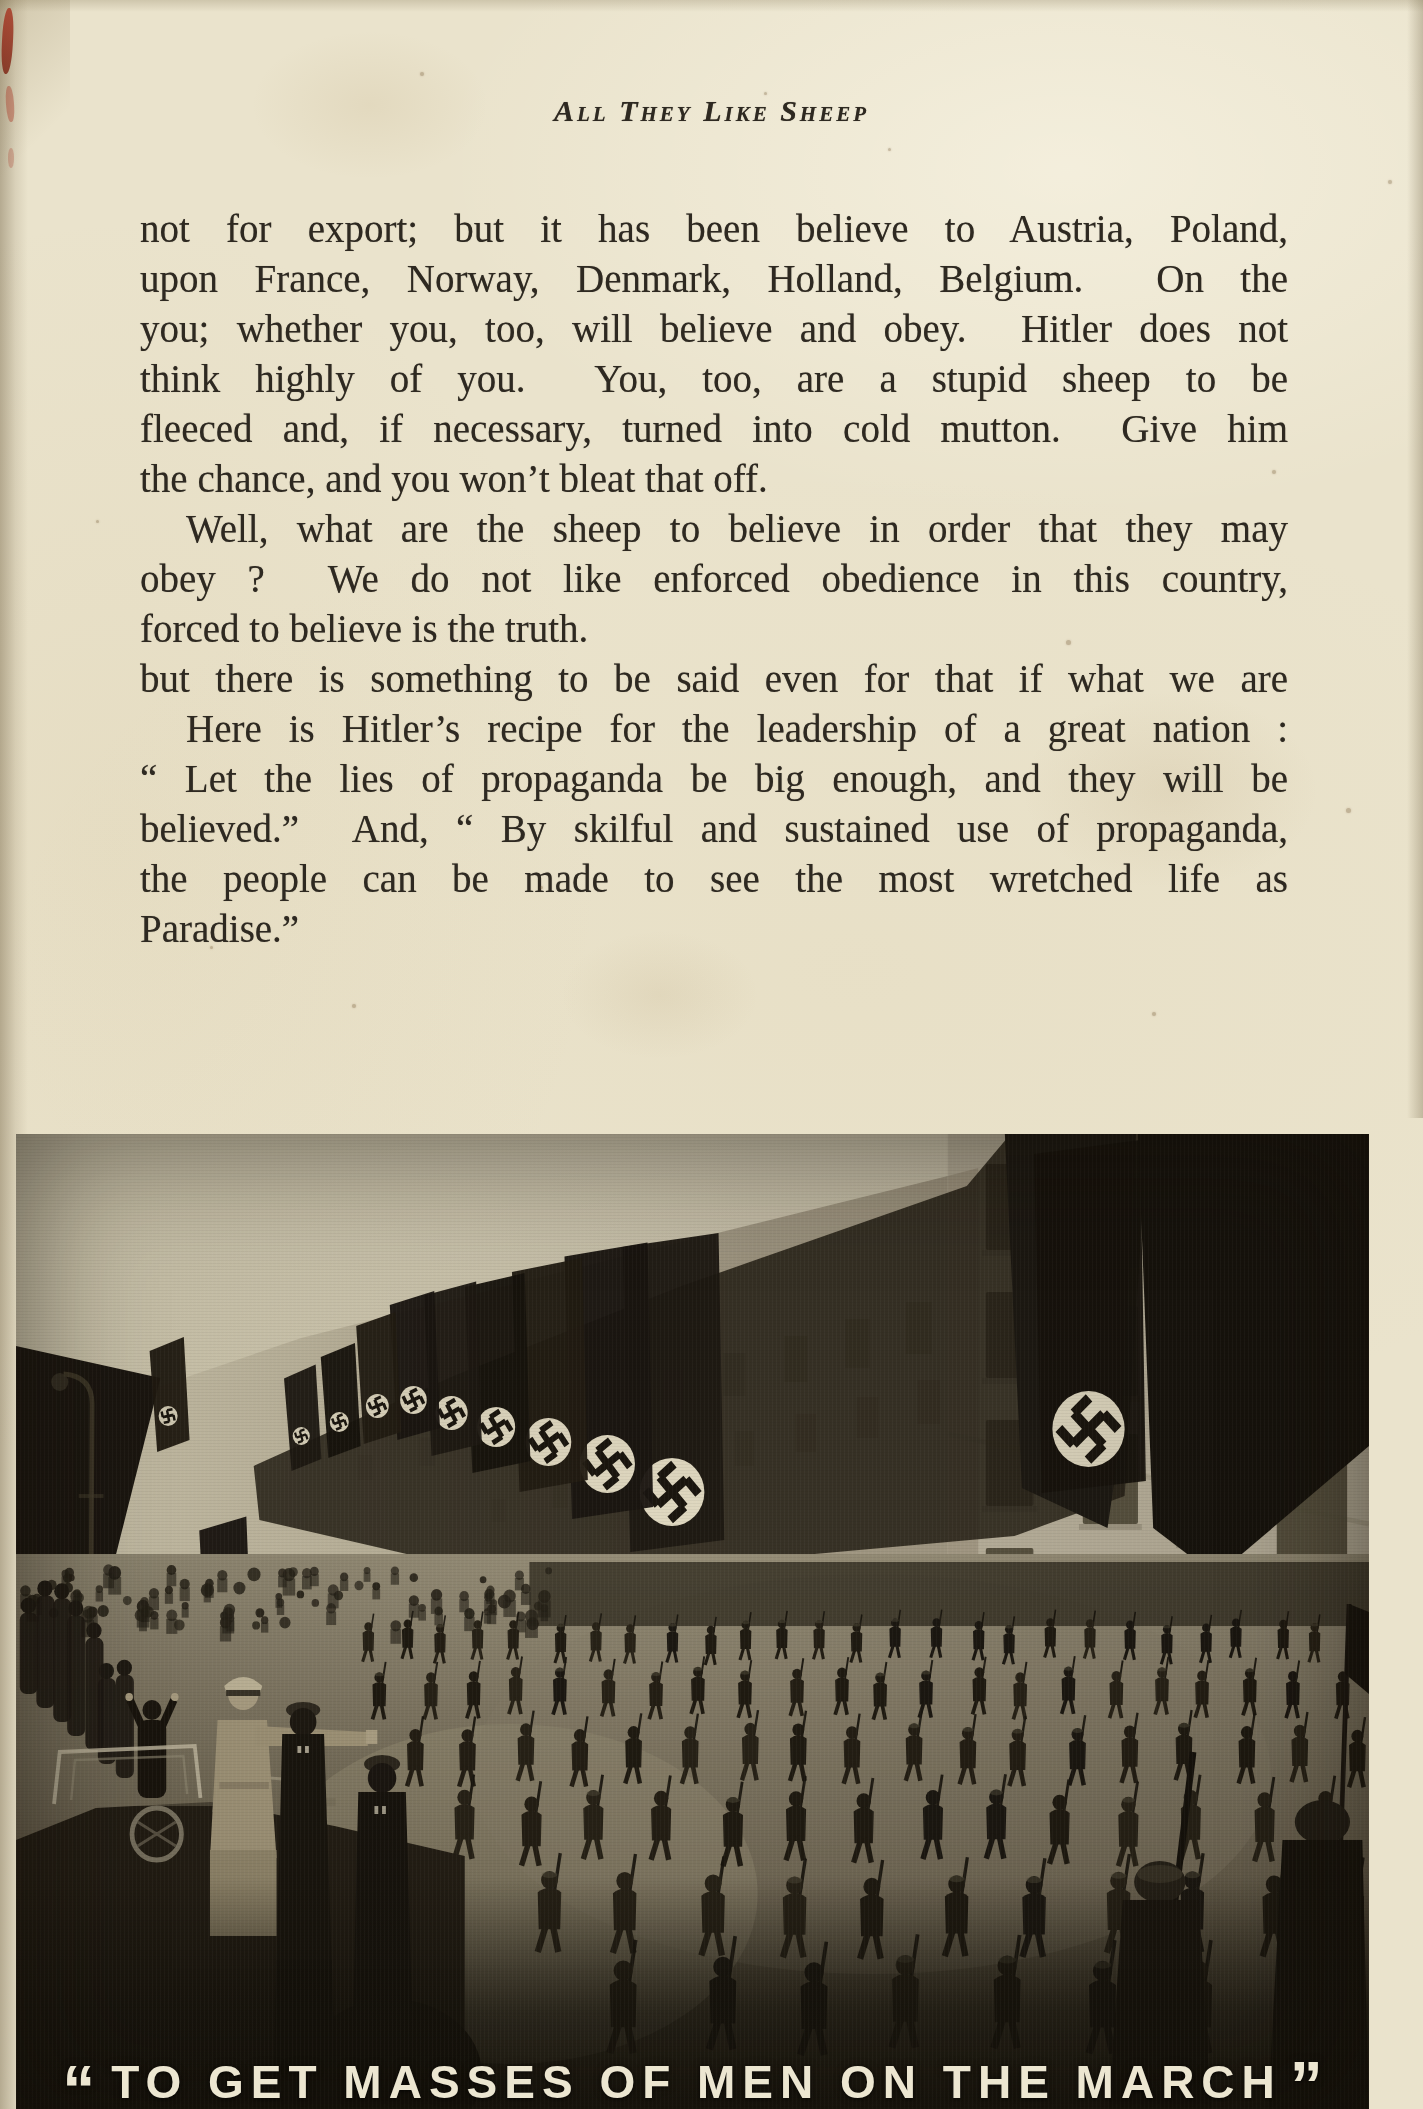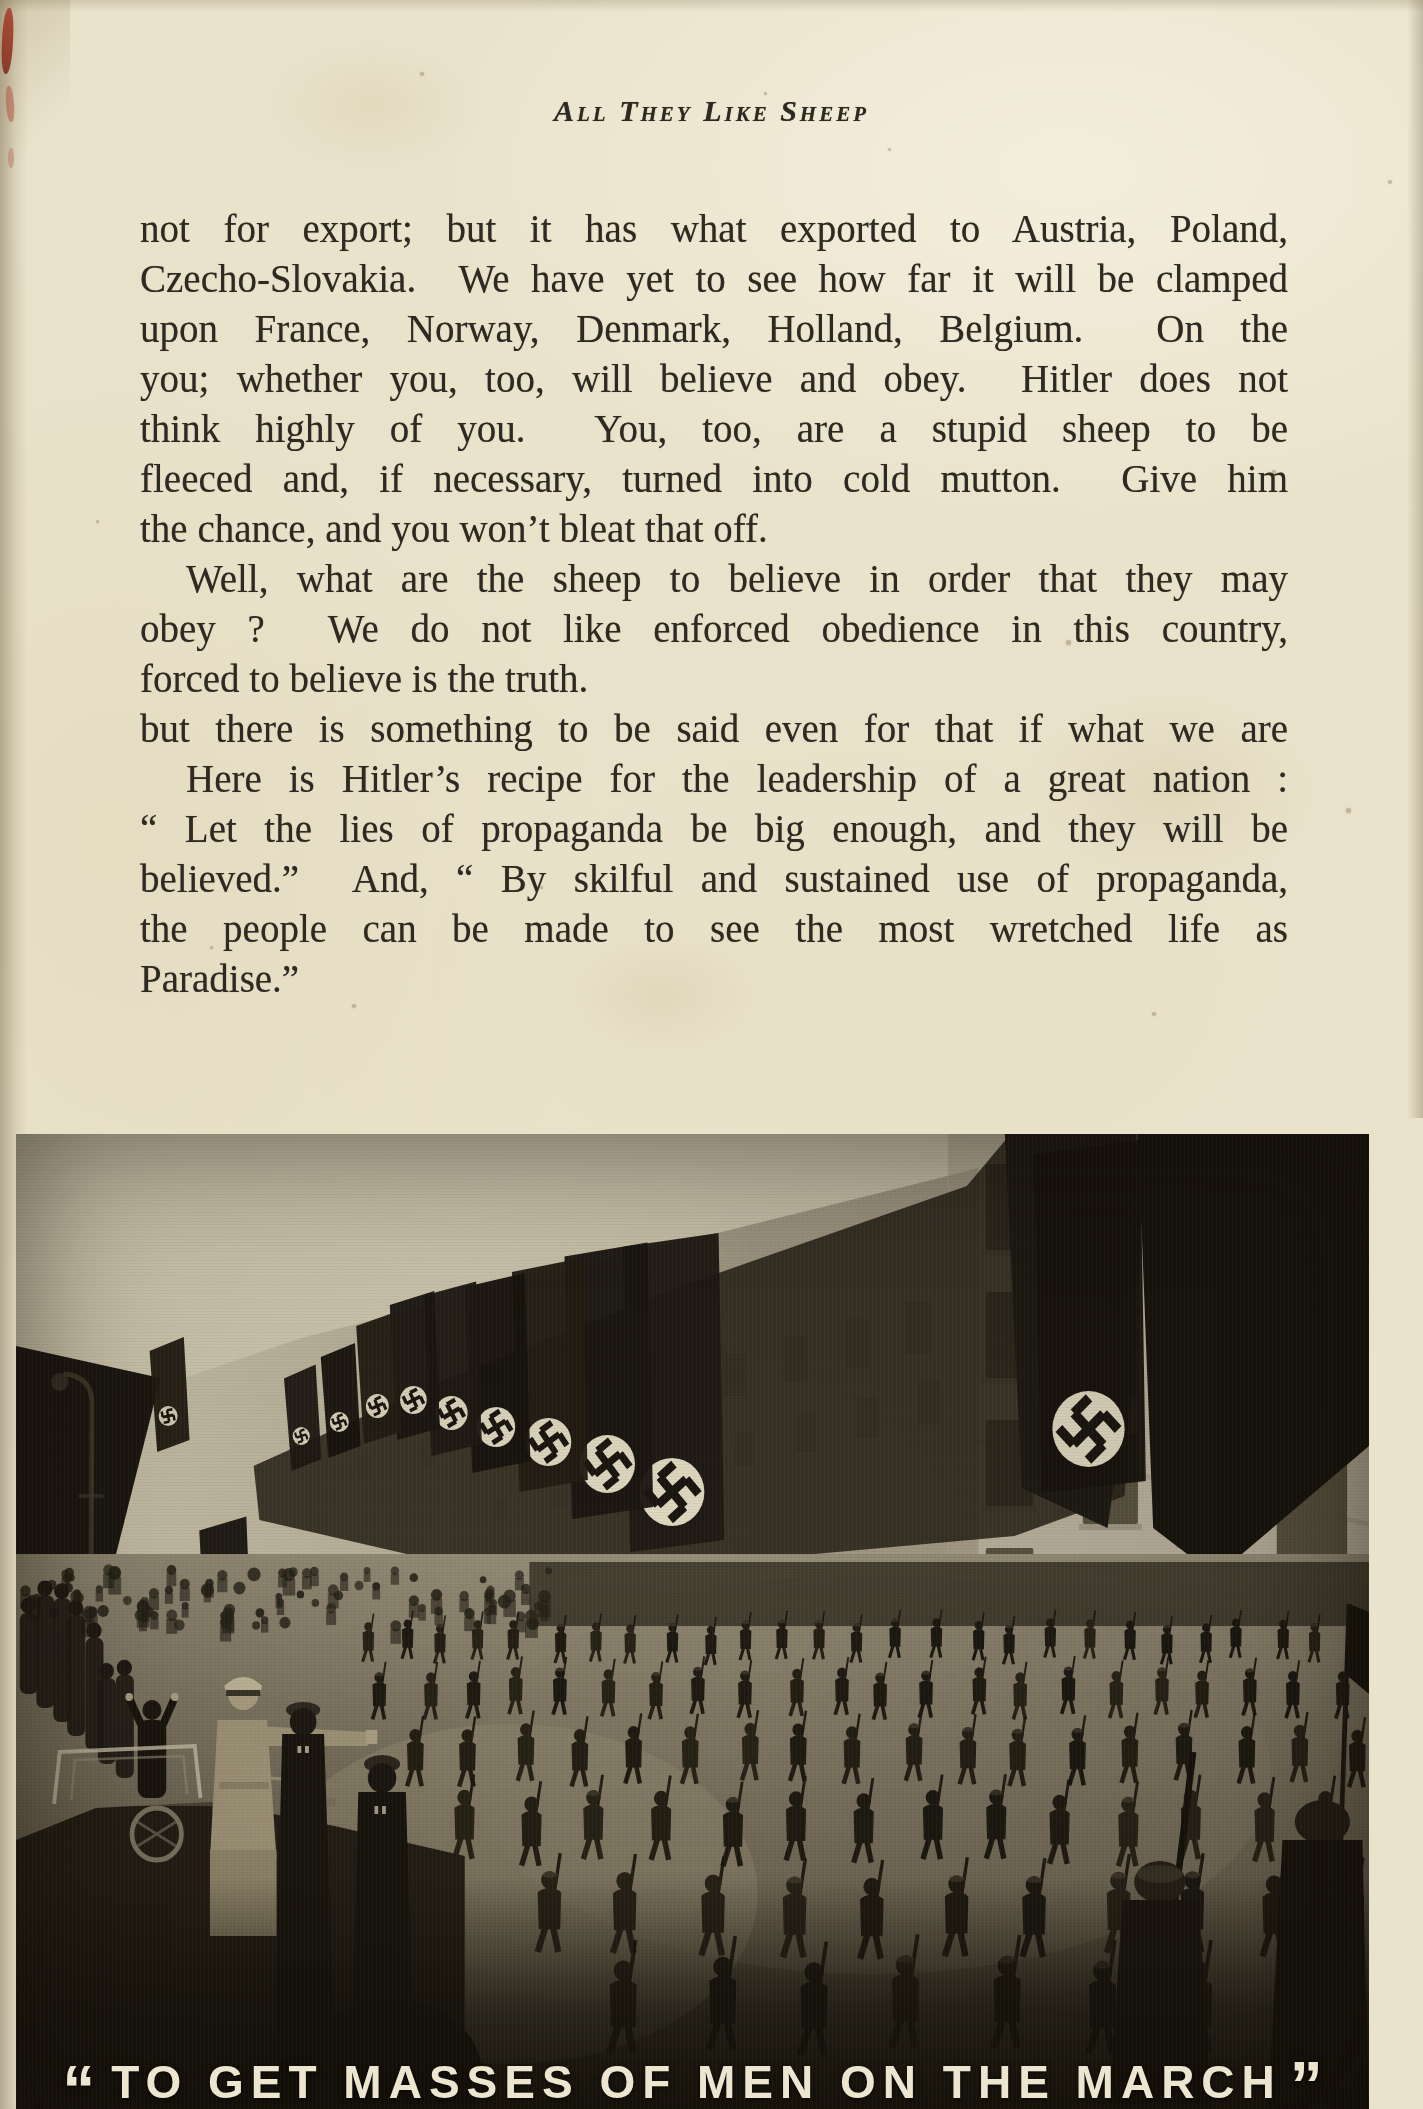"not for export; but it" div.line { text: what exported -> been believe }
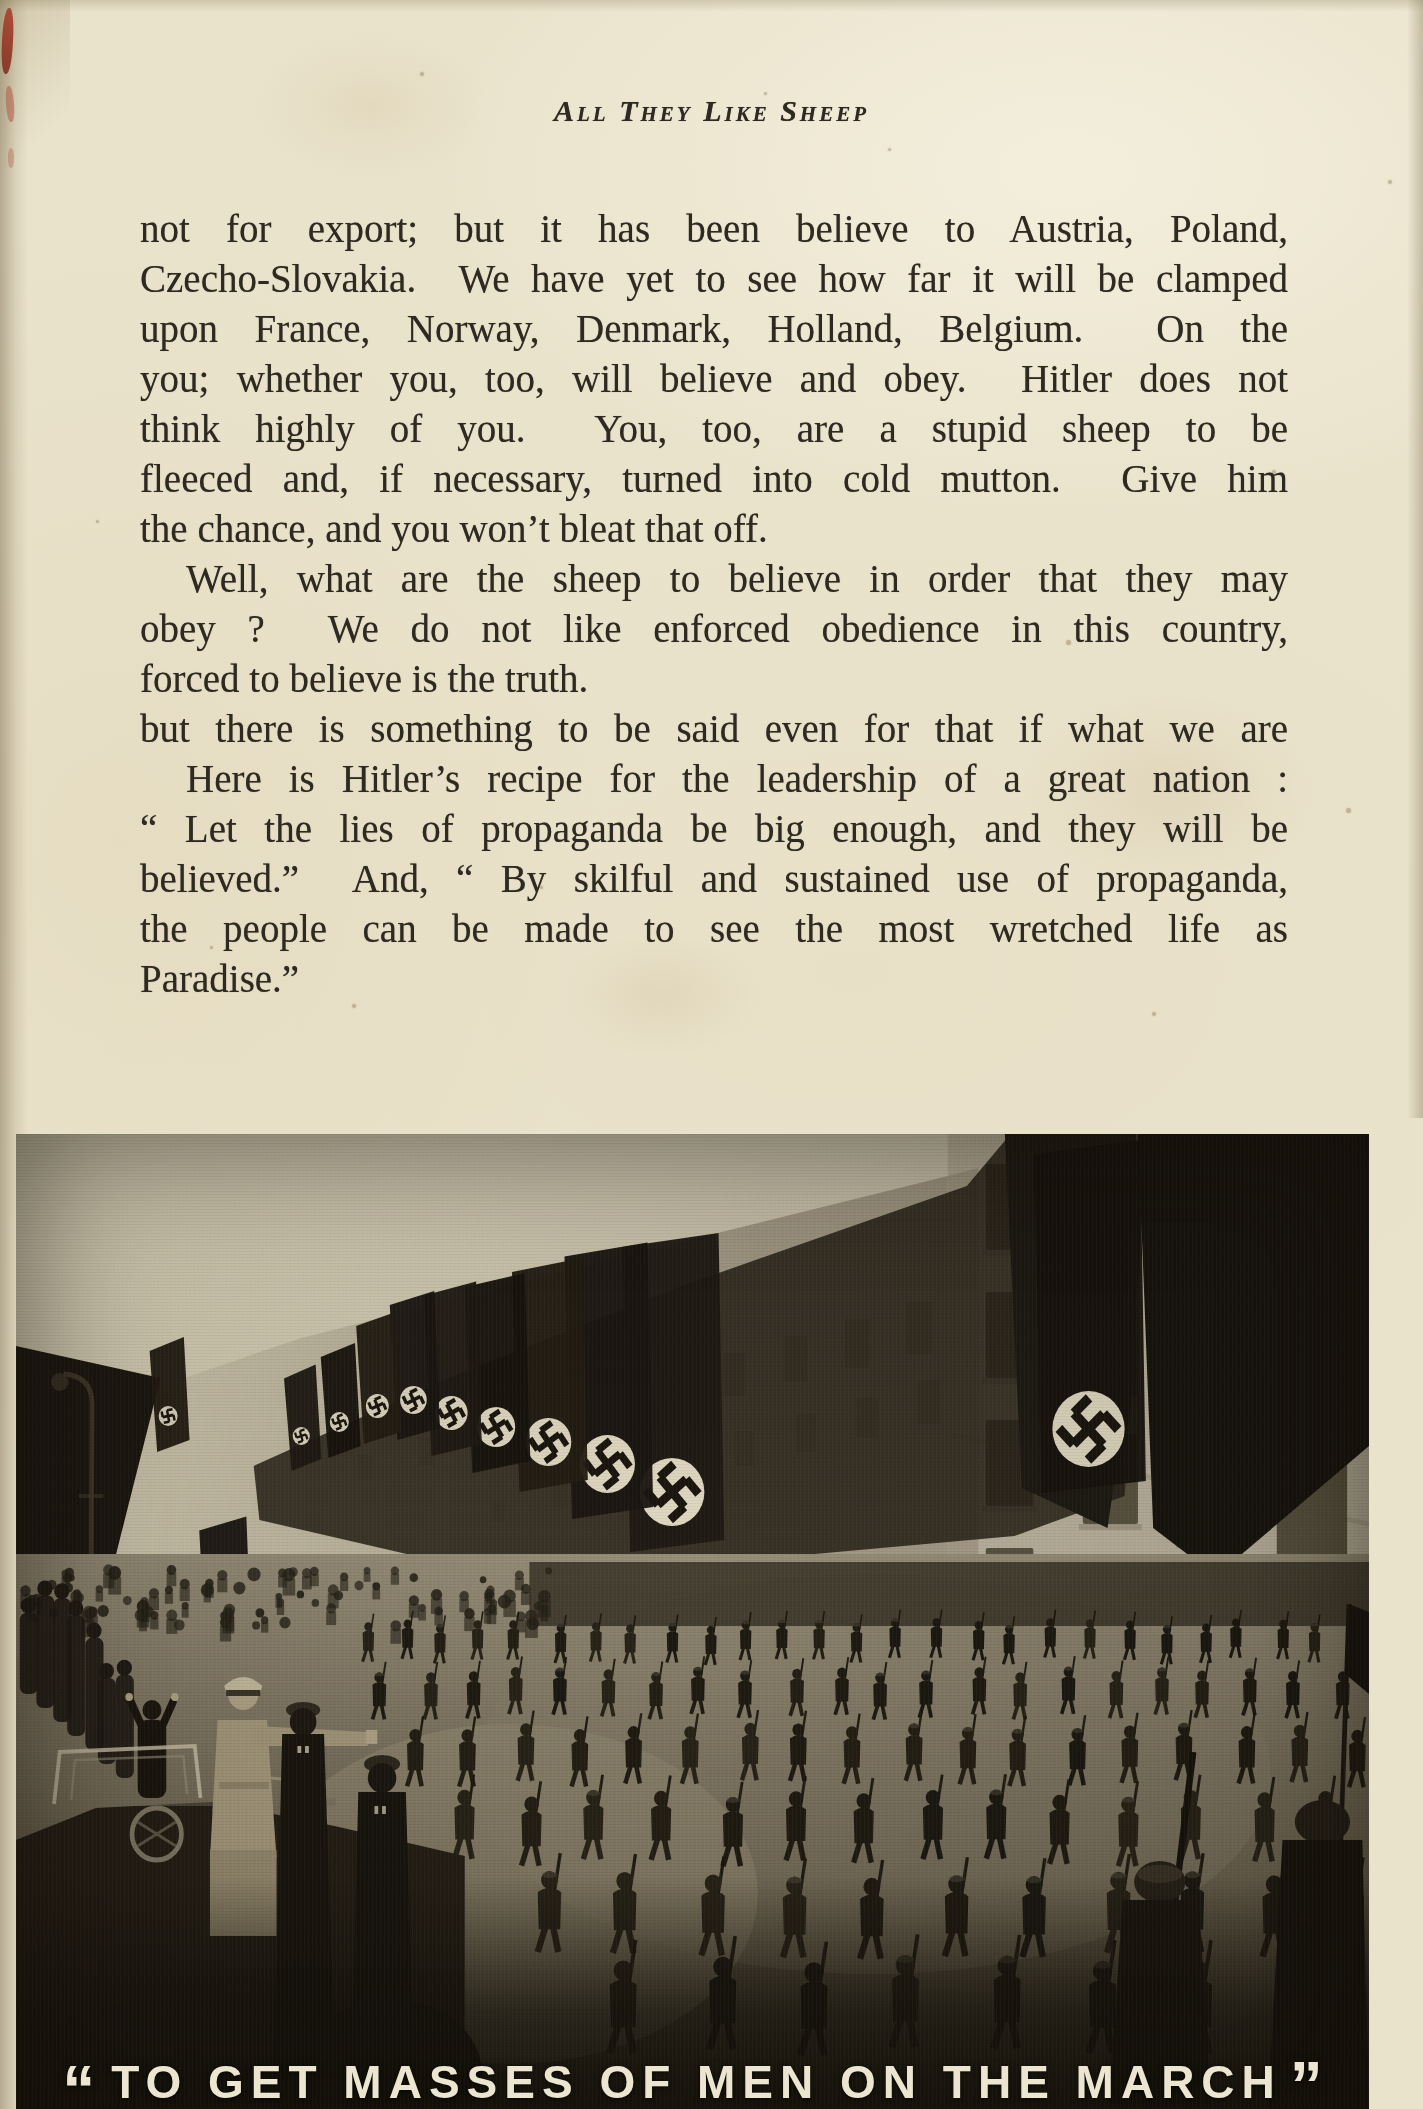"Czecho-Slovakia. We have yet to" div.line { html: <div>Czecho-Slovakia. We have yet to see how far it will be clamped</div> -> none }
